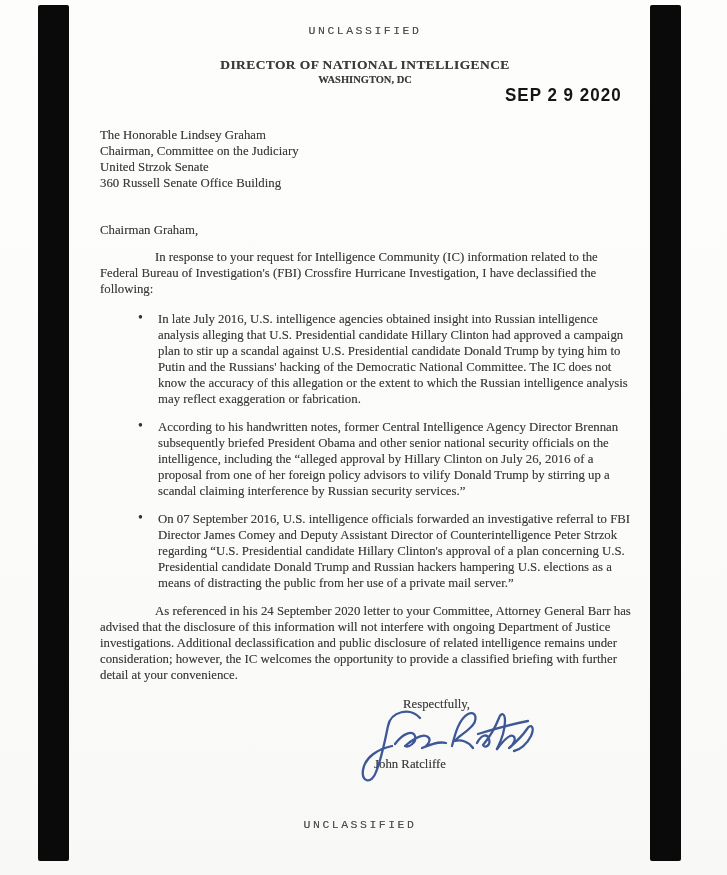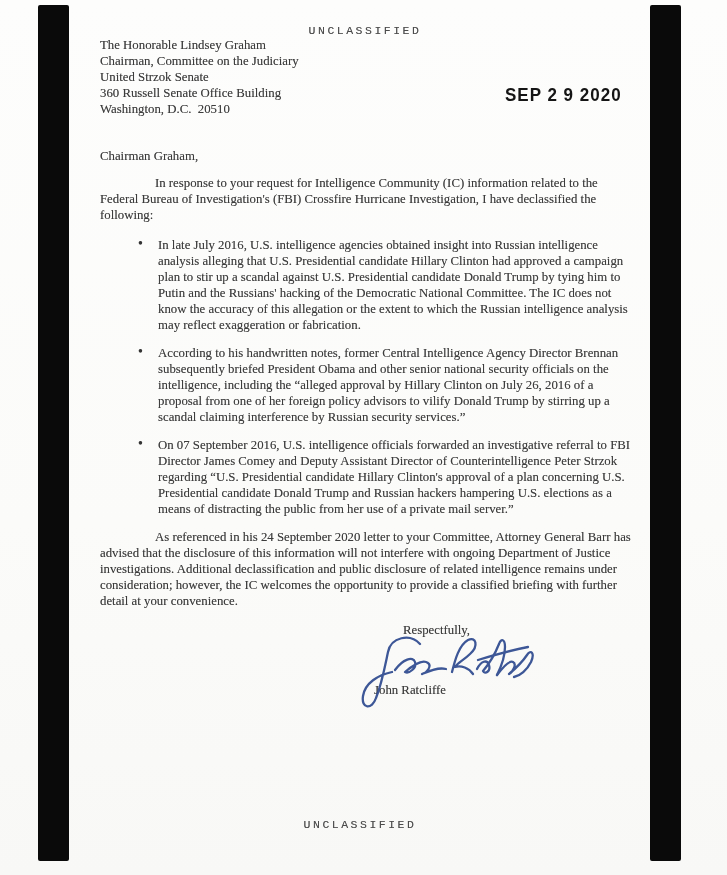"DIRECTOR OF NATIONAL INTELLIGENCE" div.letterhead { html: none -> <div> <div>DIRECTOR OF NATIONAL INTELLIGENCE</div> <div>WASHINGTON, DC</div> </div> }
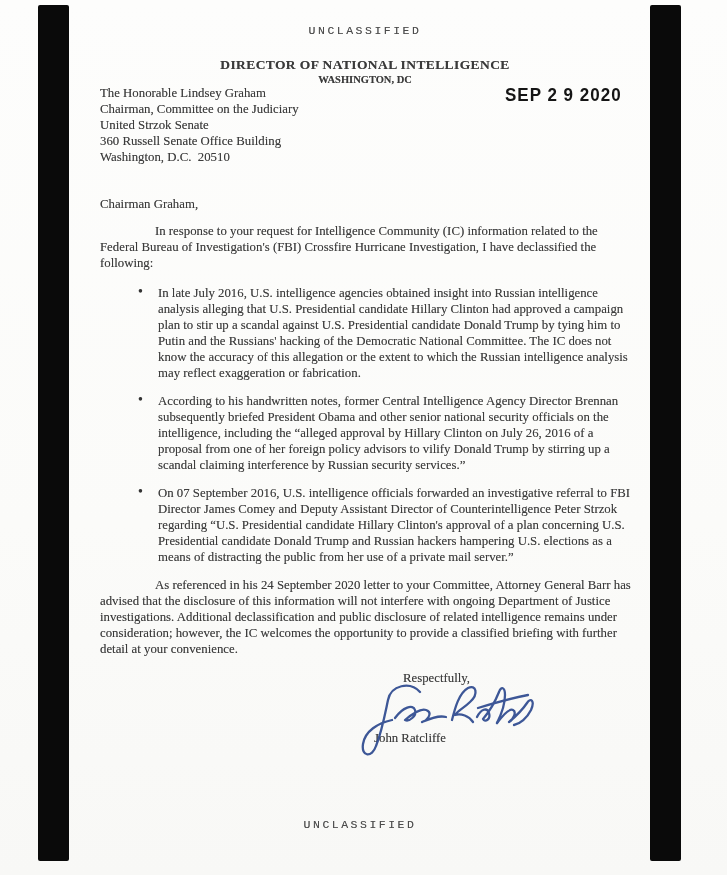"The Honorable Lindsey Graham" .recipient { margin-top: none -> 42px }
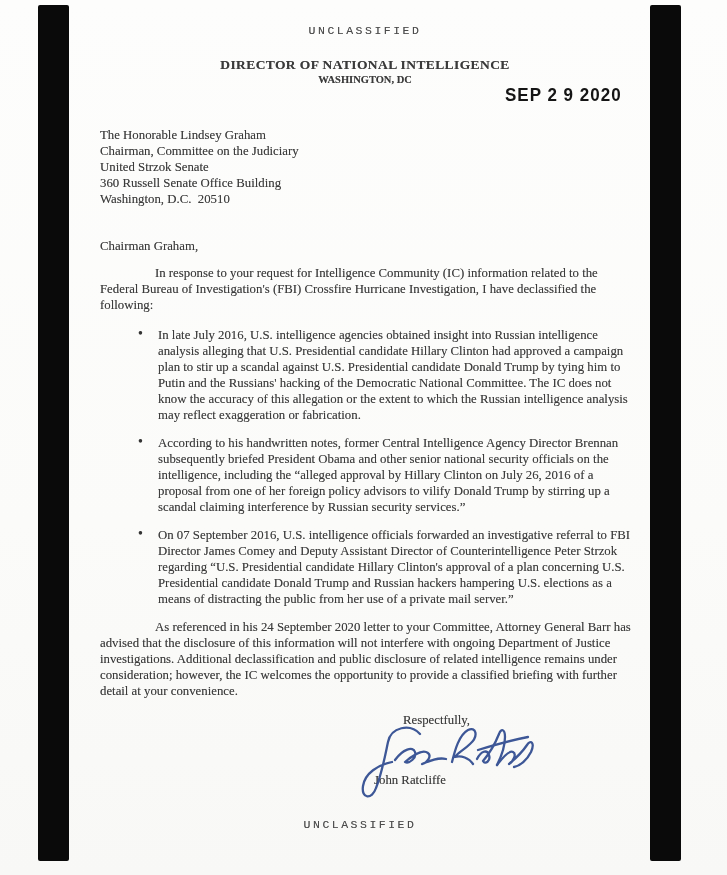"Washington, D.C. 20510" div { html: <div>Washington, D.C. 20510</div> -> none }
